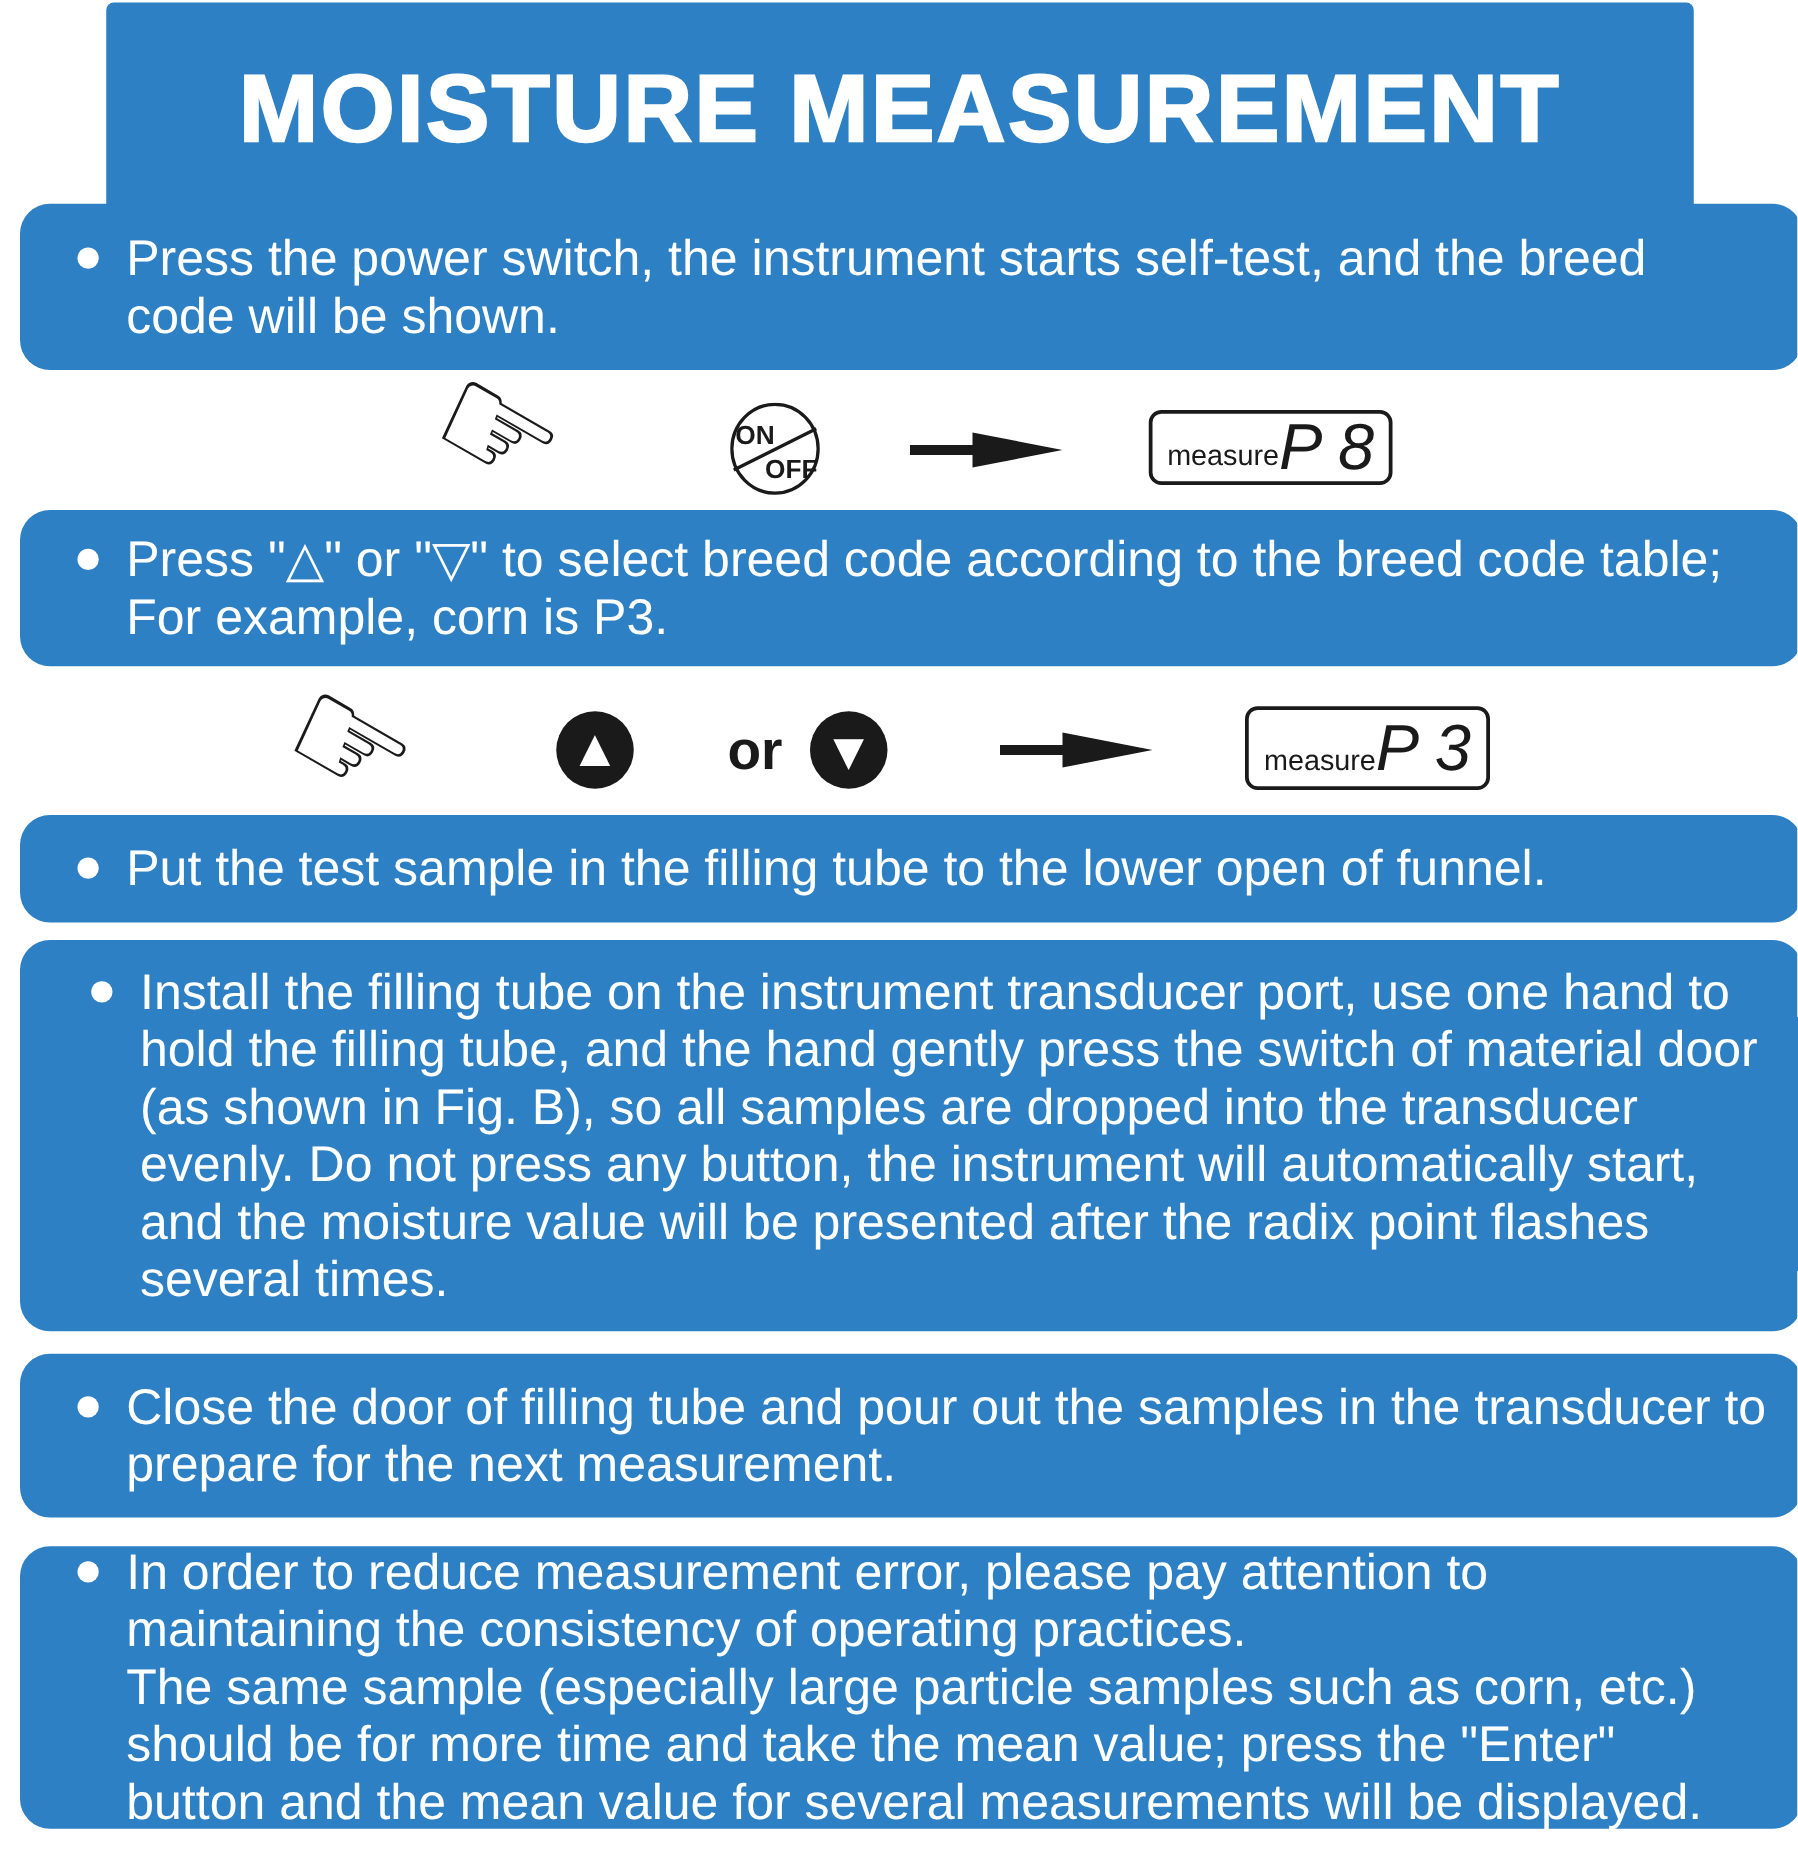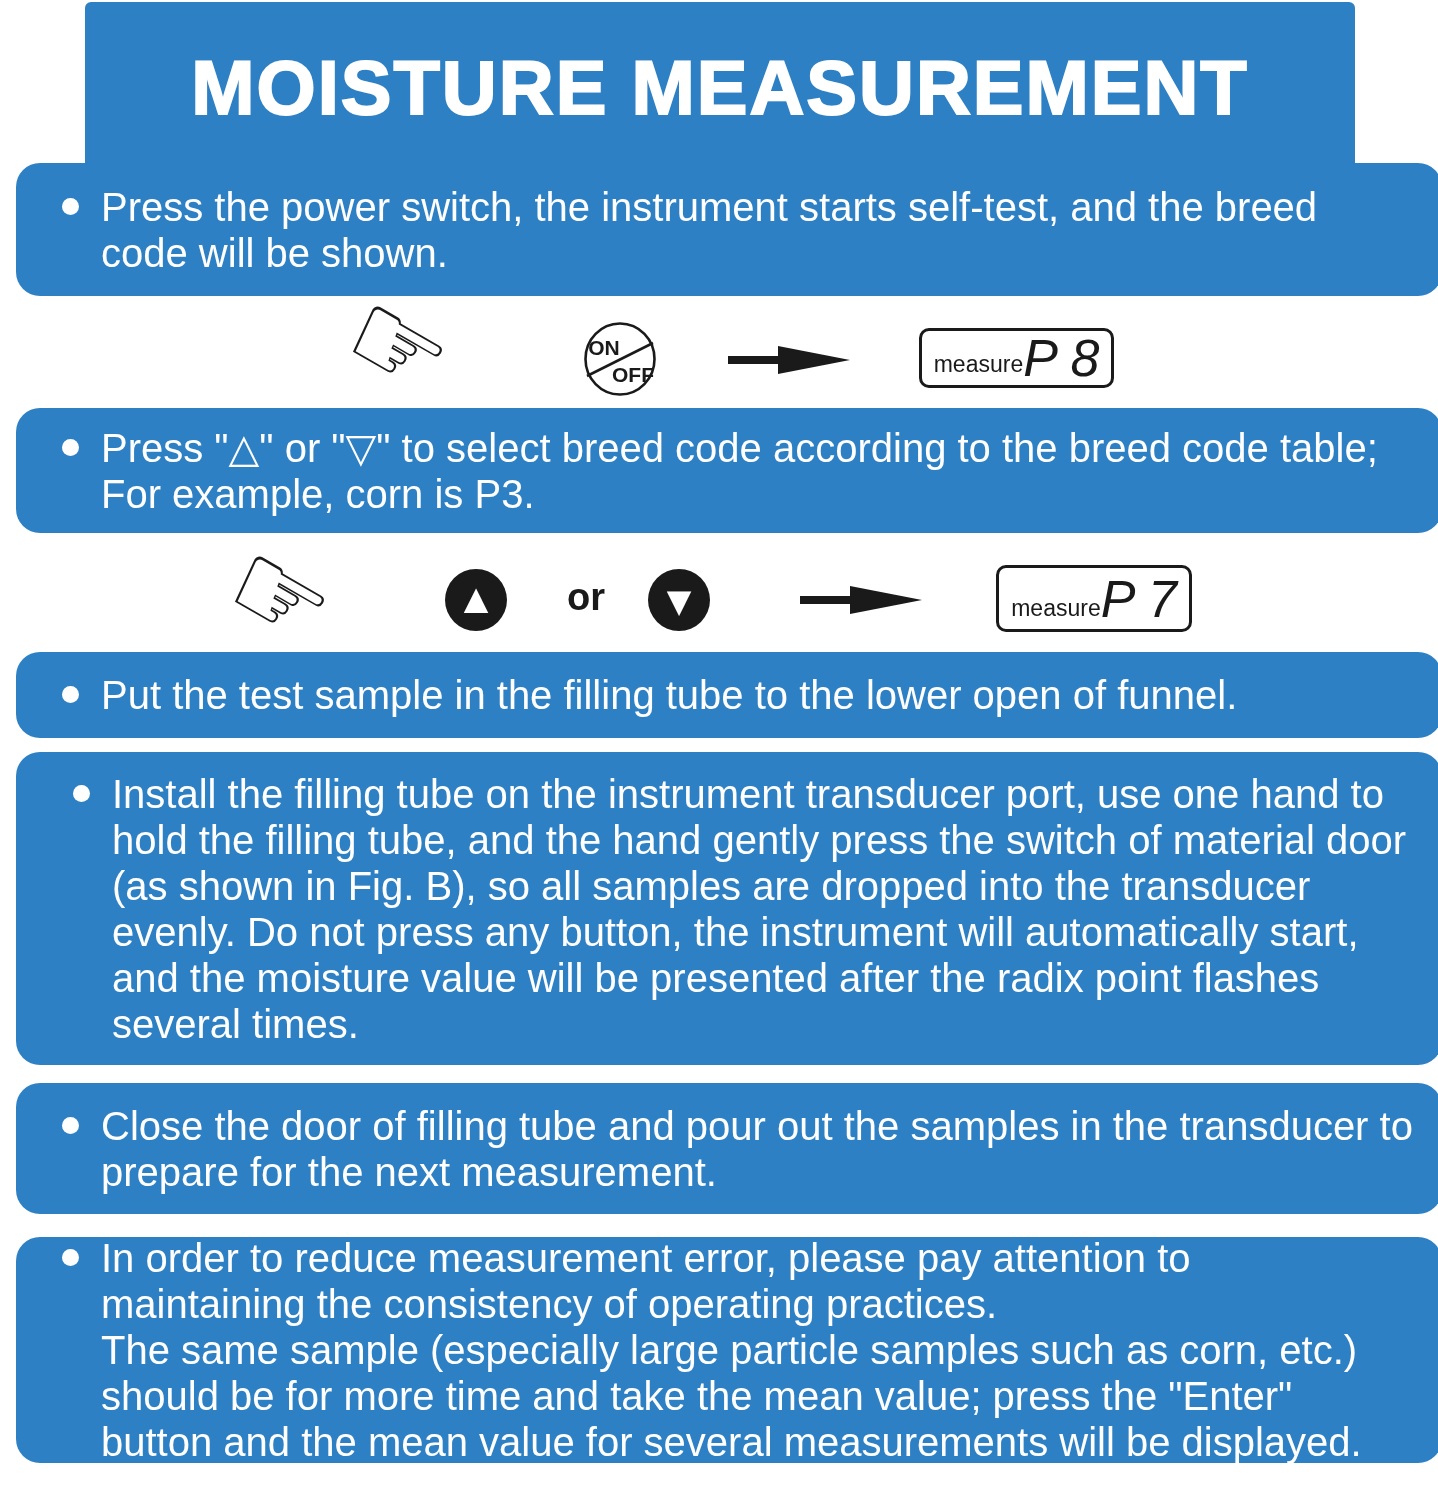"or" .or { font-size: 38px -> 44px; text-align: center -> right }
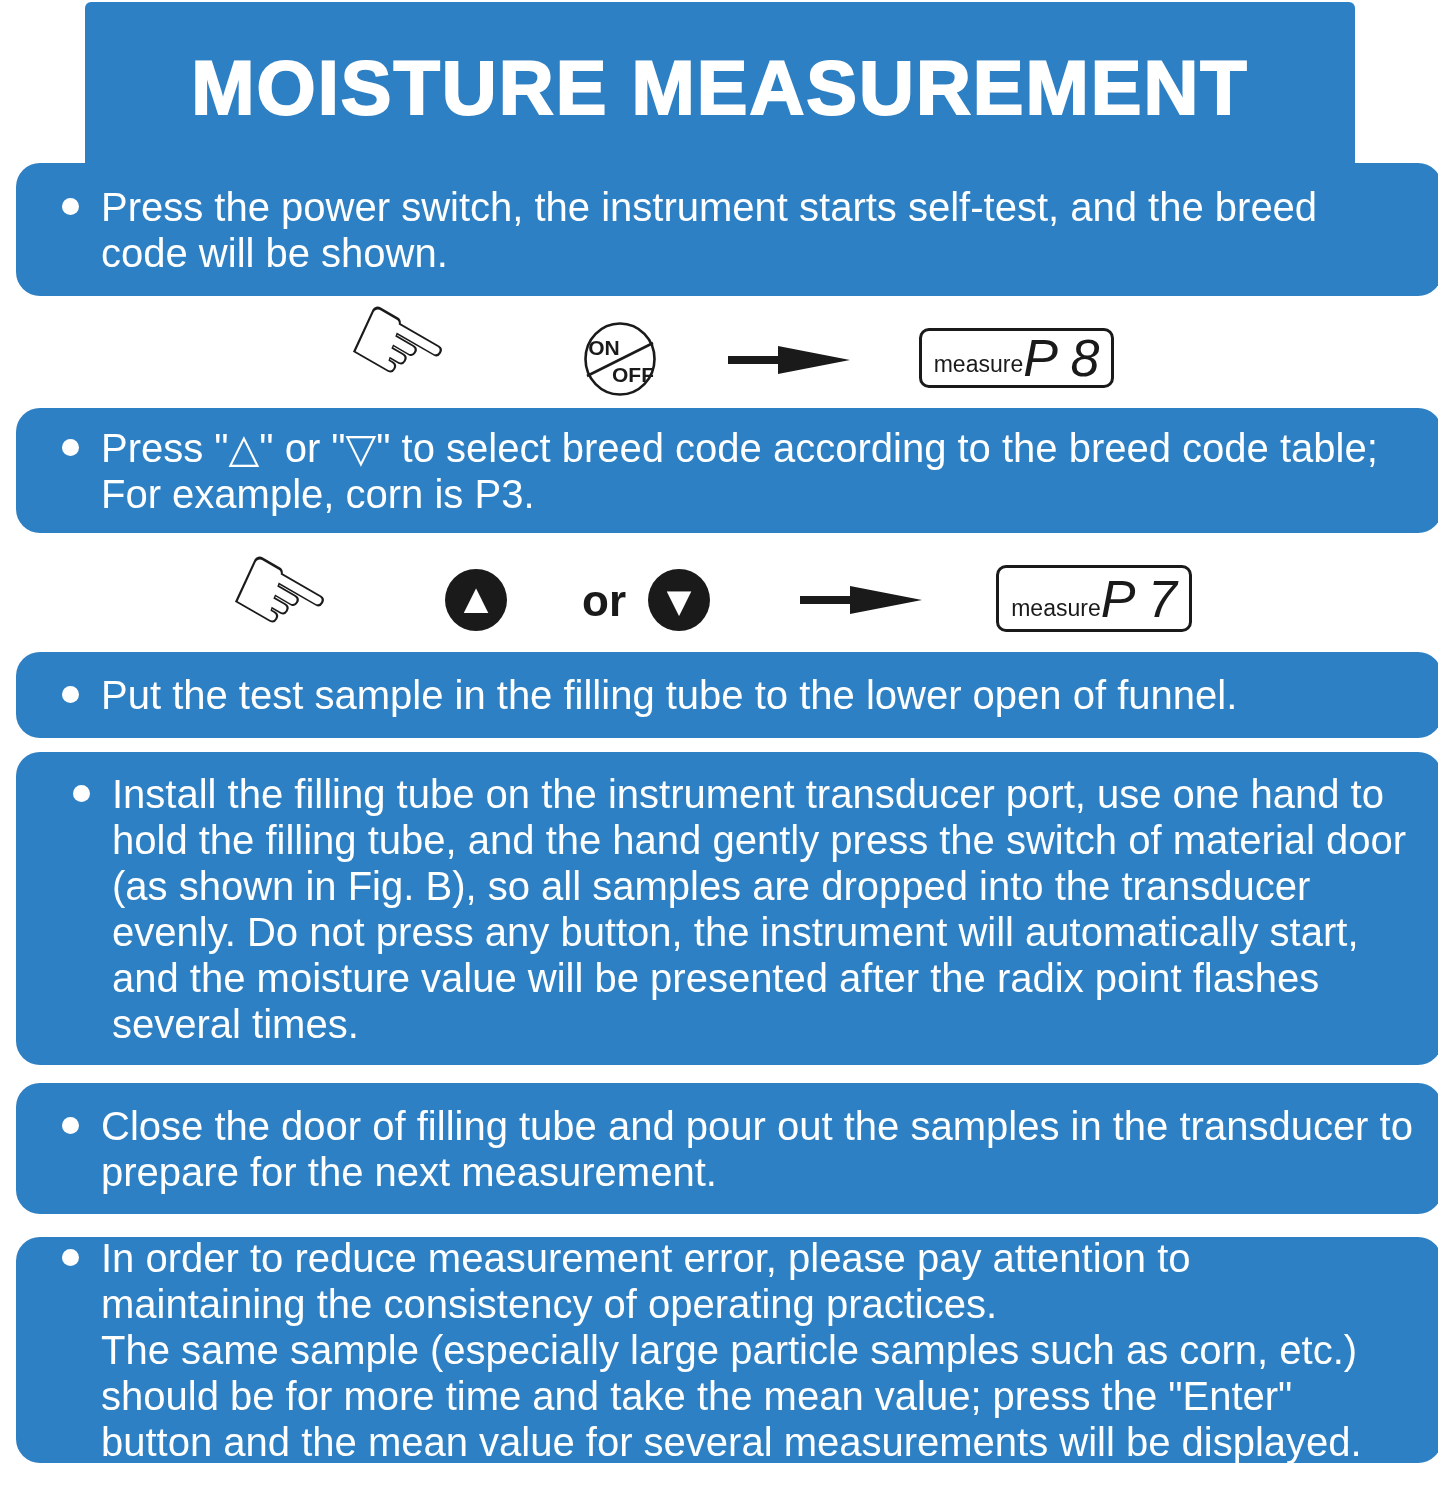"P 7" span.pval { text: 7 -> 3 }
